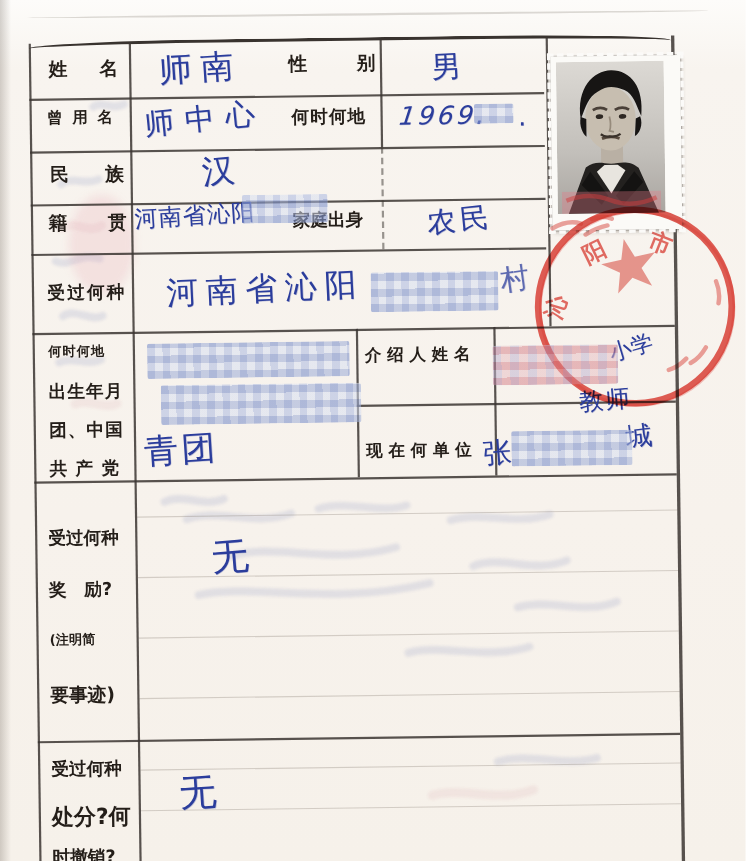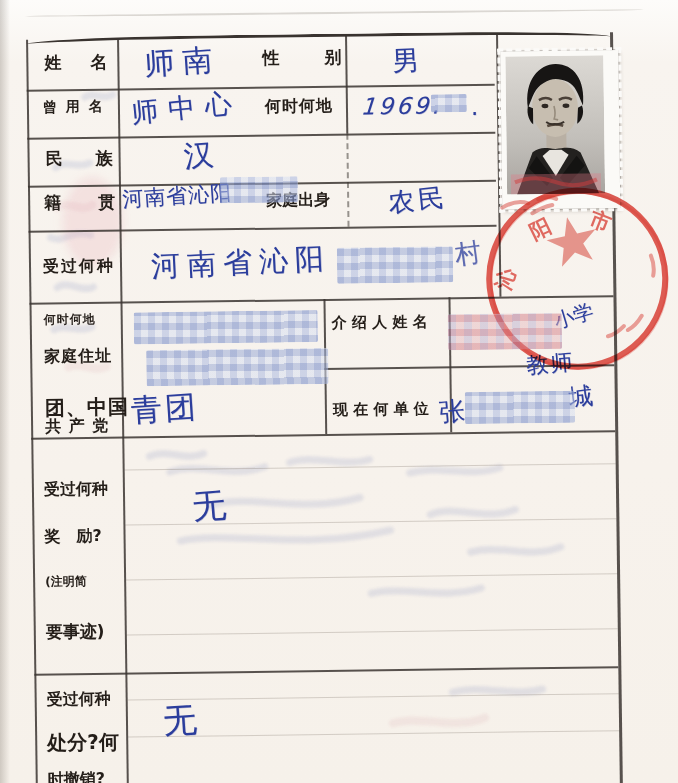"家庭住址" div.lbl { text: 家庭住址 -> 出生年月 }
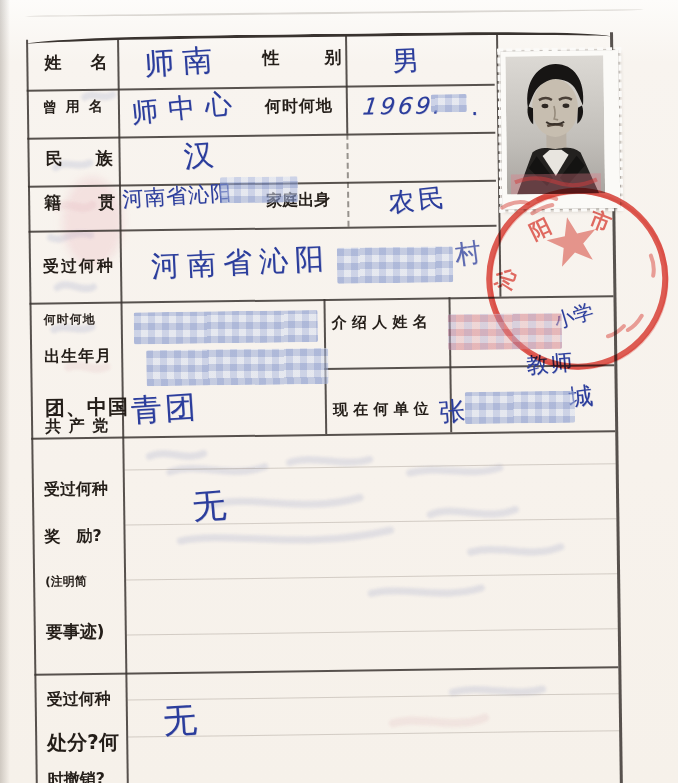"团、中国" div.lbl { font-size: 20px -> 16px; top: 357px -> 344px }
